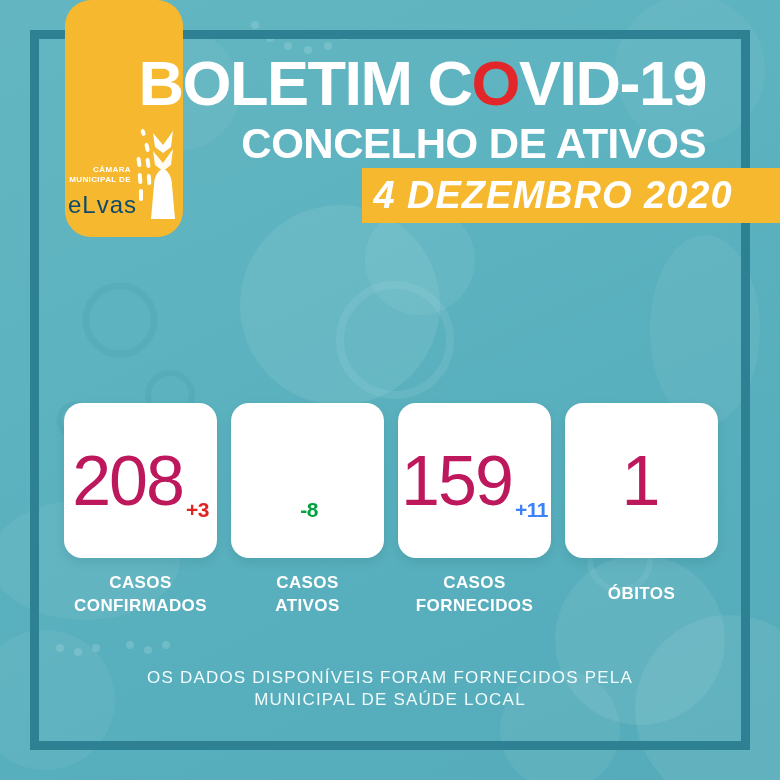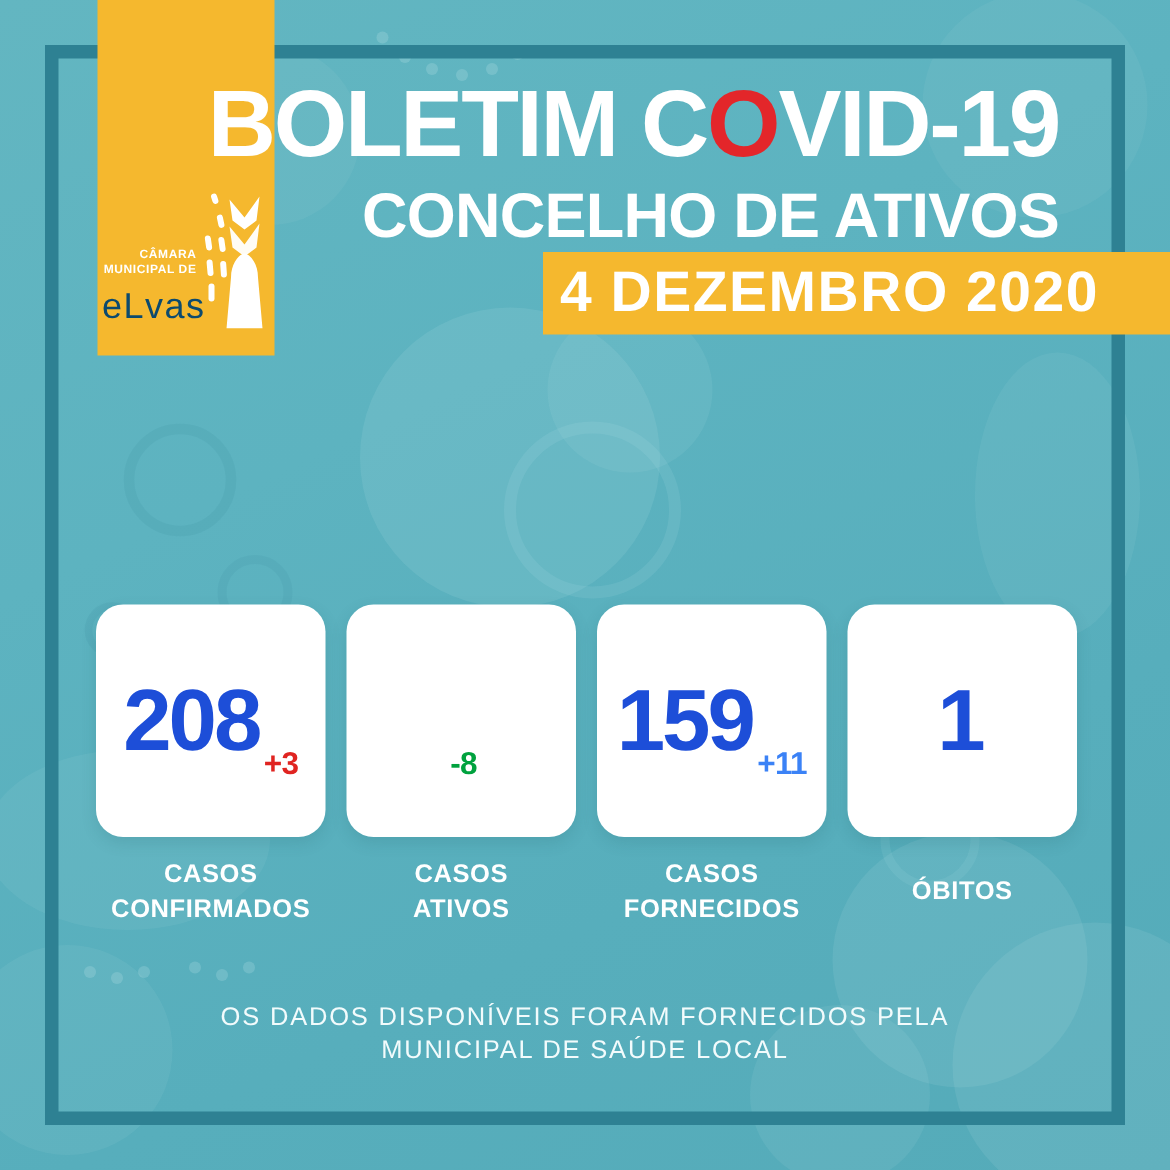"CÂMARA" .logo-box { border-radius: none -> 26px }
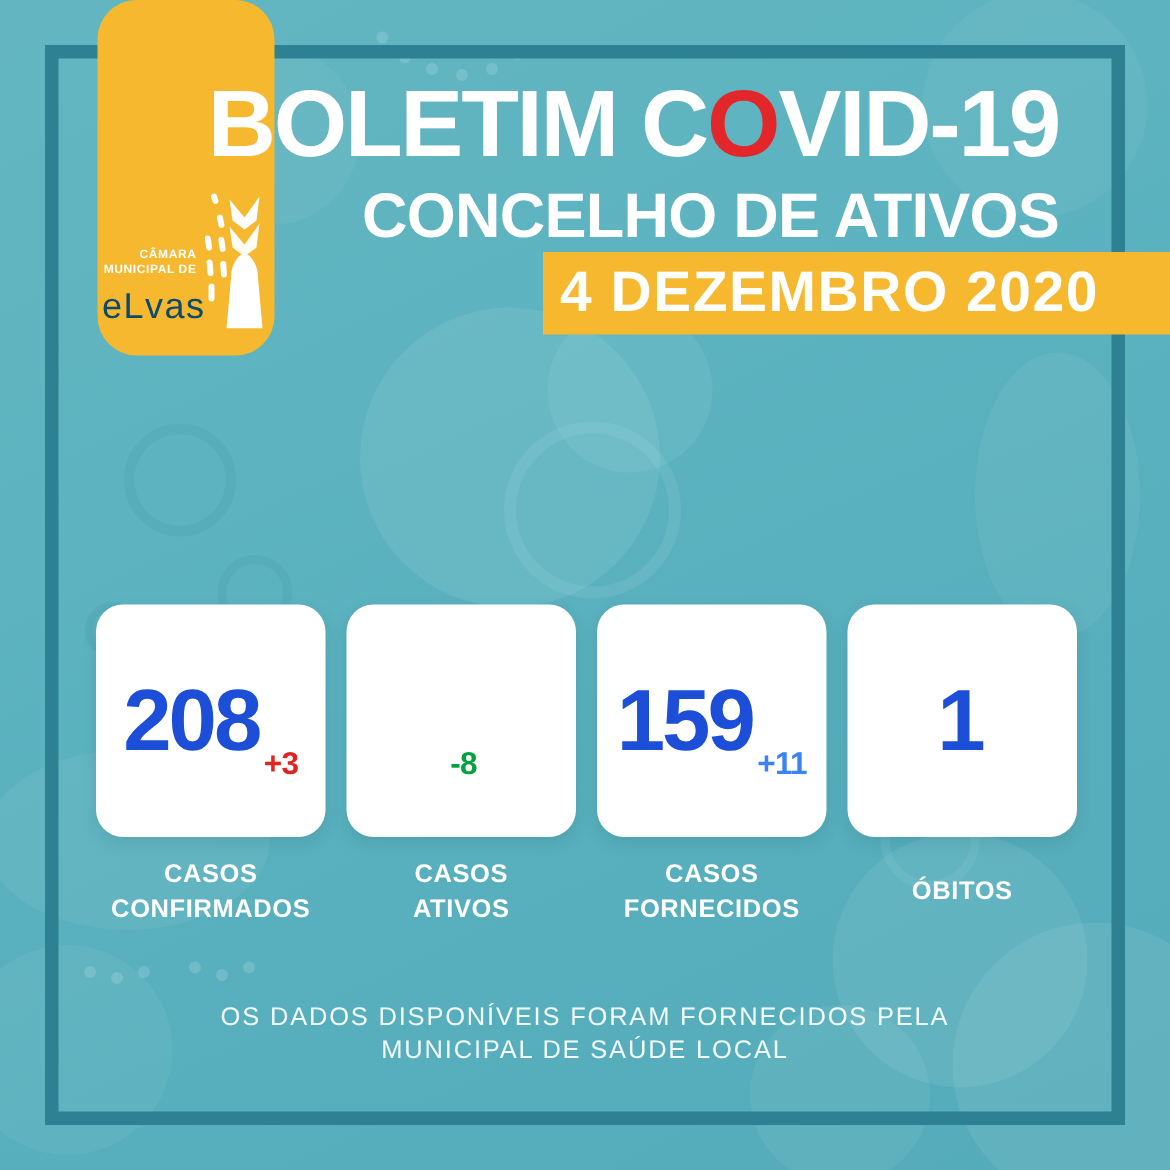"4 DEZEMBRO 2020" .date-banner { font-style: none -> italic }
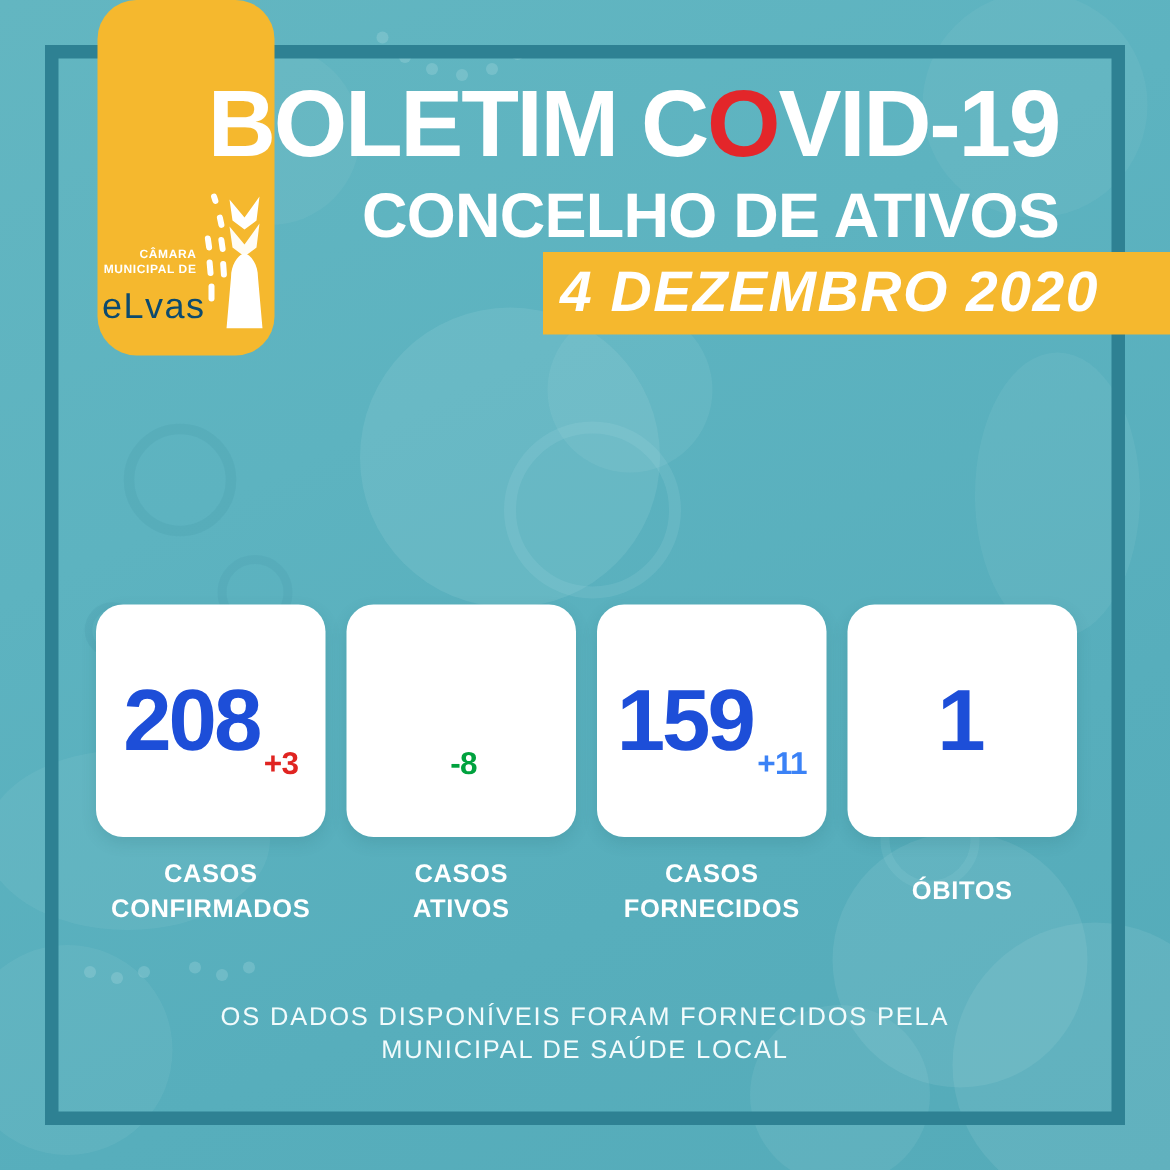"208" .stat-value { color: #1d4ed8 -> #be185d; font-size: 58px -> 70px; font-weight: bold -> normal }
